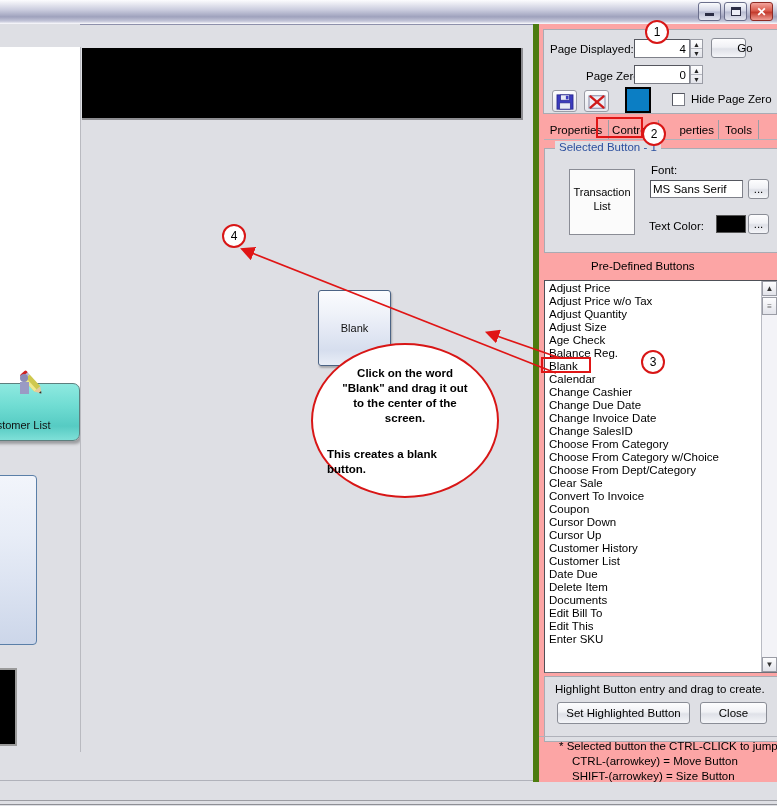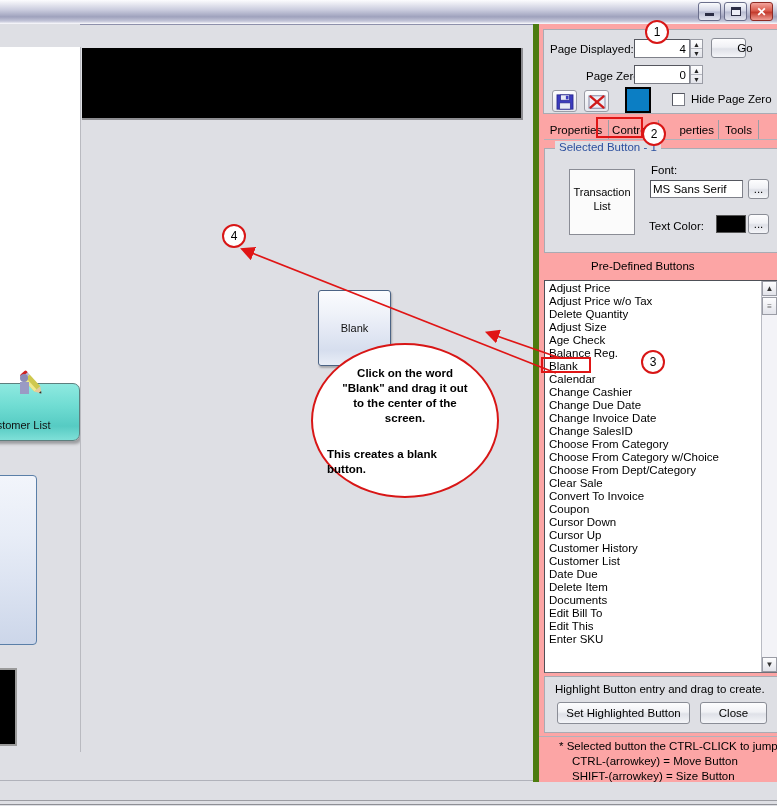"Delete Quantity" div.li { text: Delete -> Adjust }
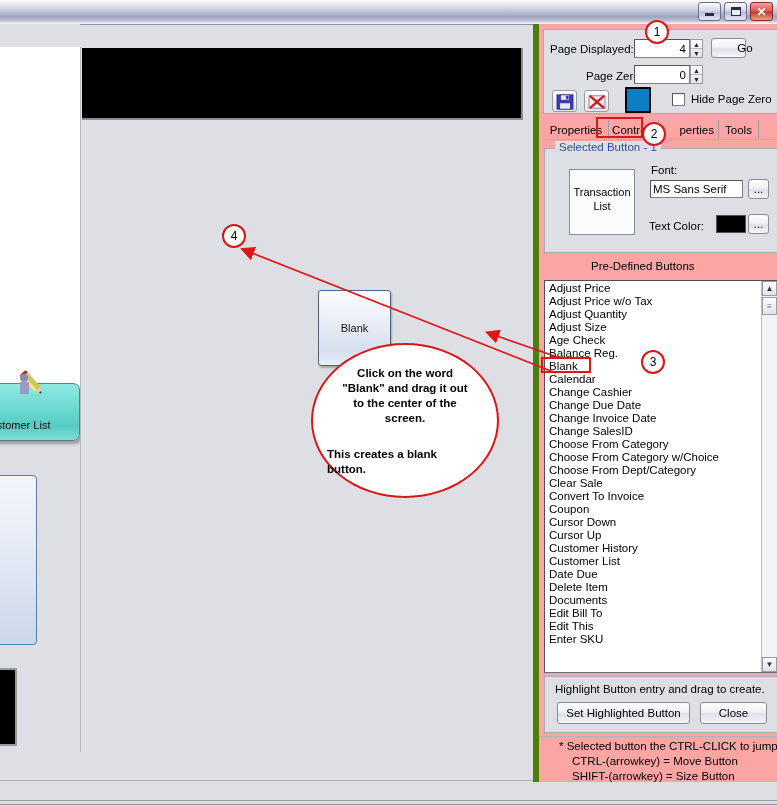"Highlight Button entry and drag" div.grp { height: 57px -> 66px }
